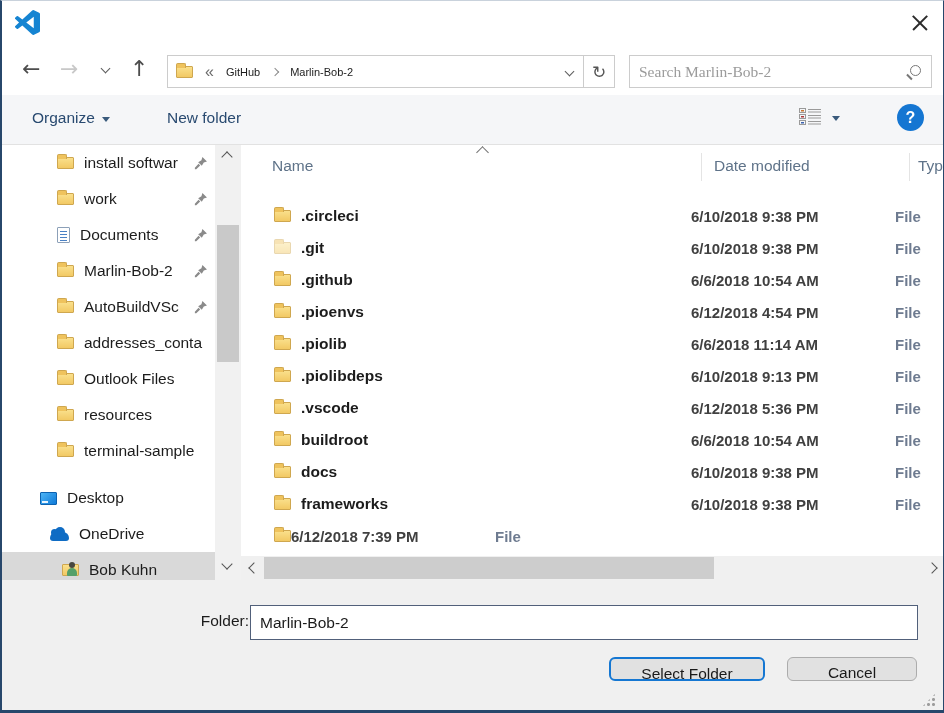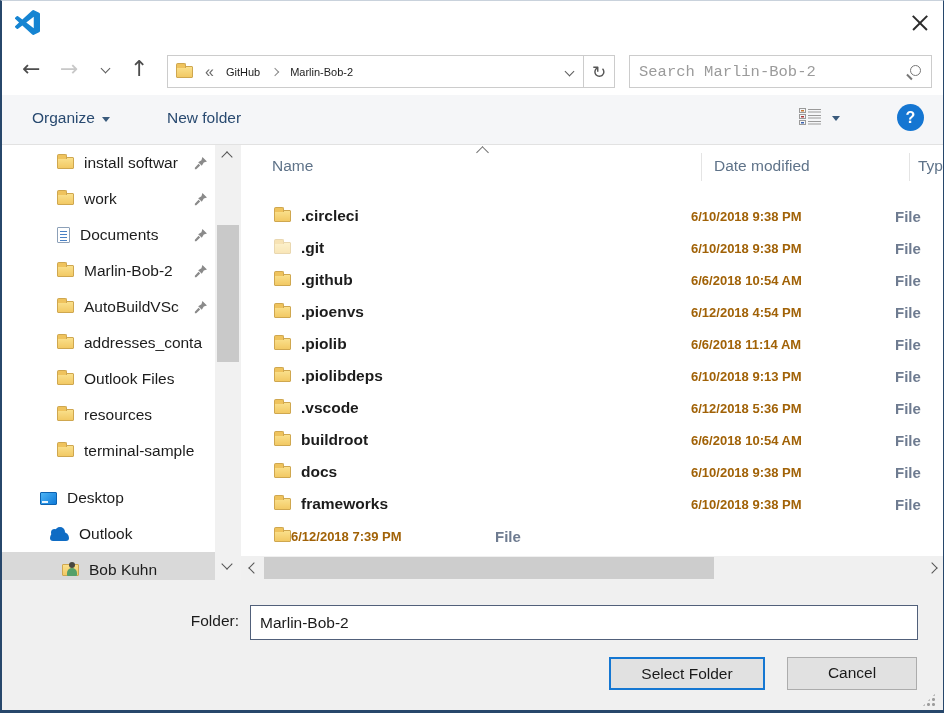"Search Marlin-Bob-2" .search-input { font-family: Liberation Mono, monospace -> Liberation Serif, serif }
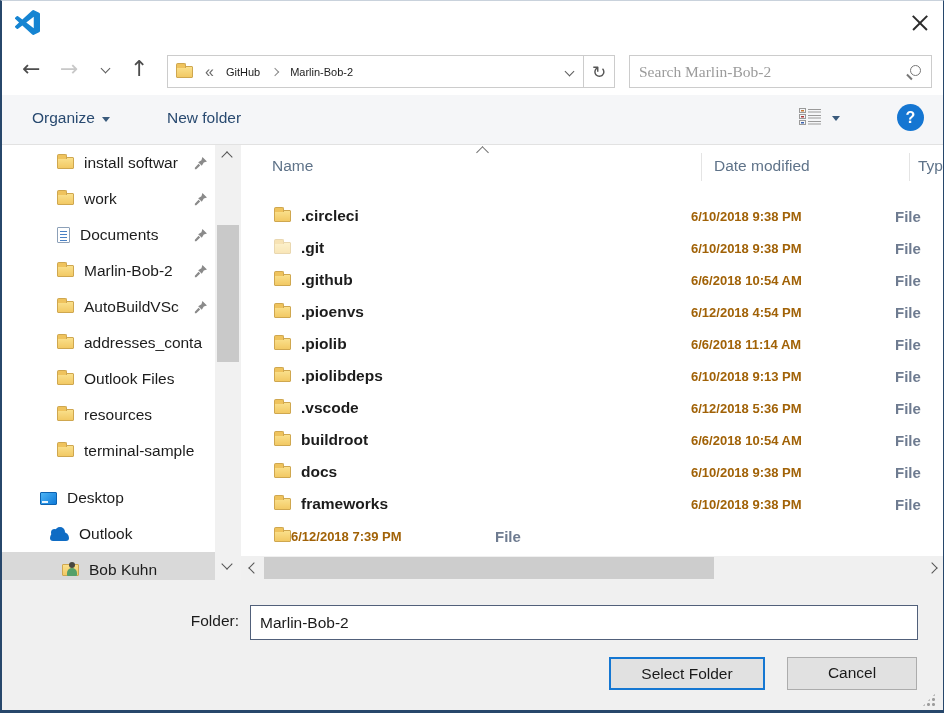"6/10/2018 9:38 PM" .file-row .fdate { color: #a16207 -> #404040; font-size: 13px -> 15px }
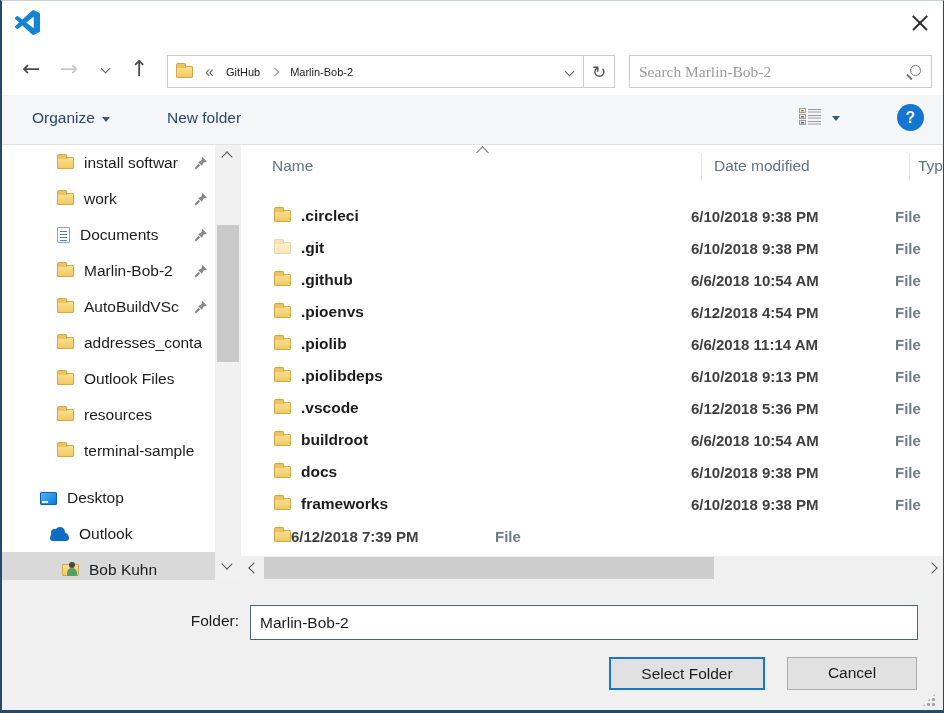"Outlook" span.label { text: Outlook -> OneDrive }
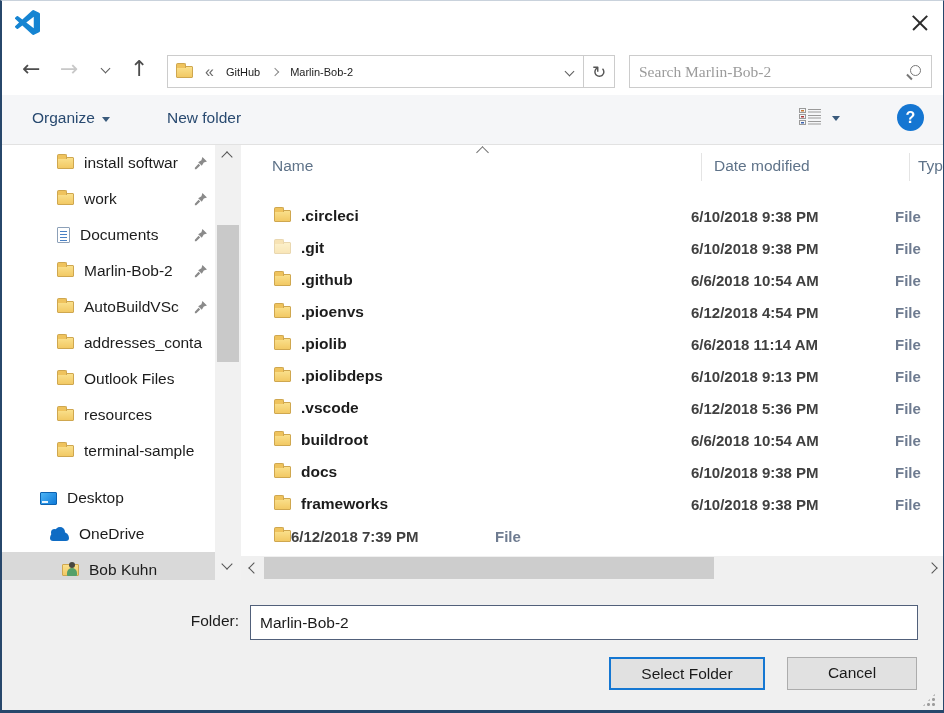"Folder:" .folder-label { left: 140px -> 150px }
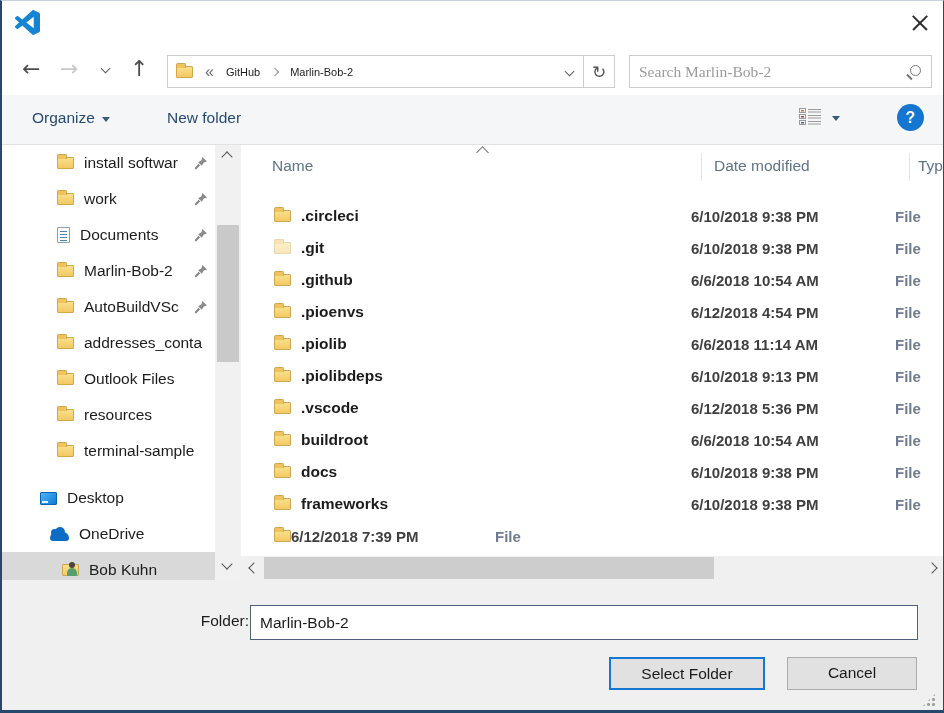"Select Folder" .btn { border-radius: none -> 6px; height: 33px -> 24px }
